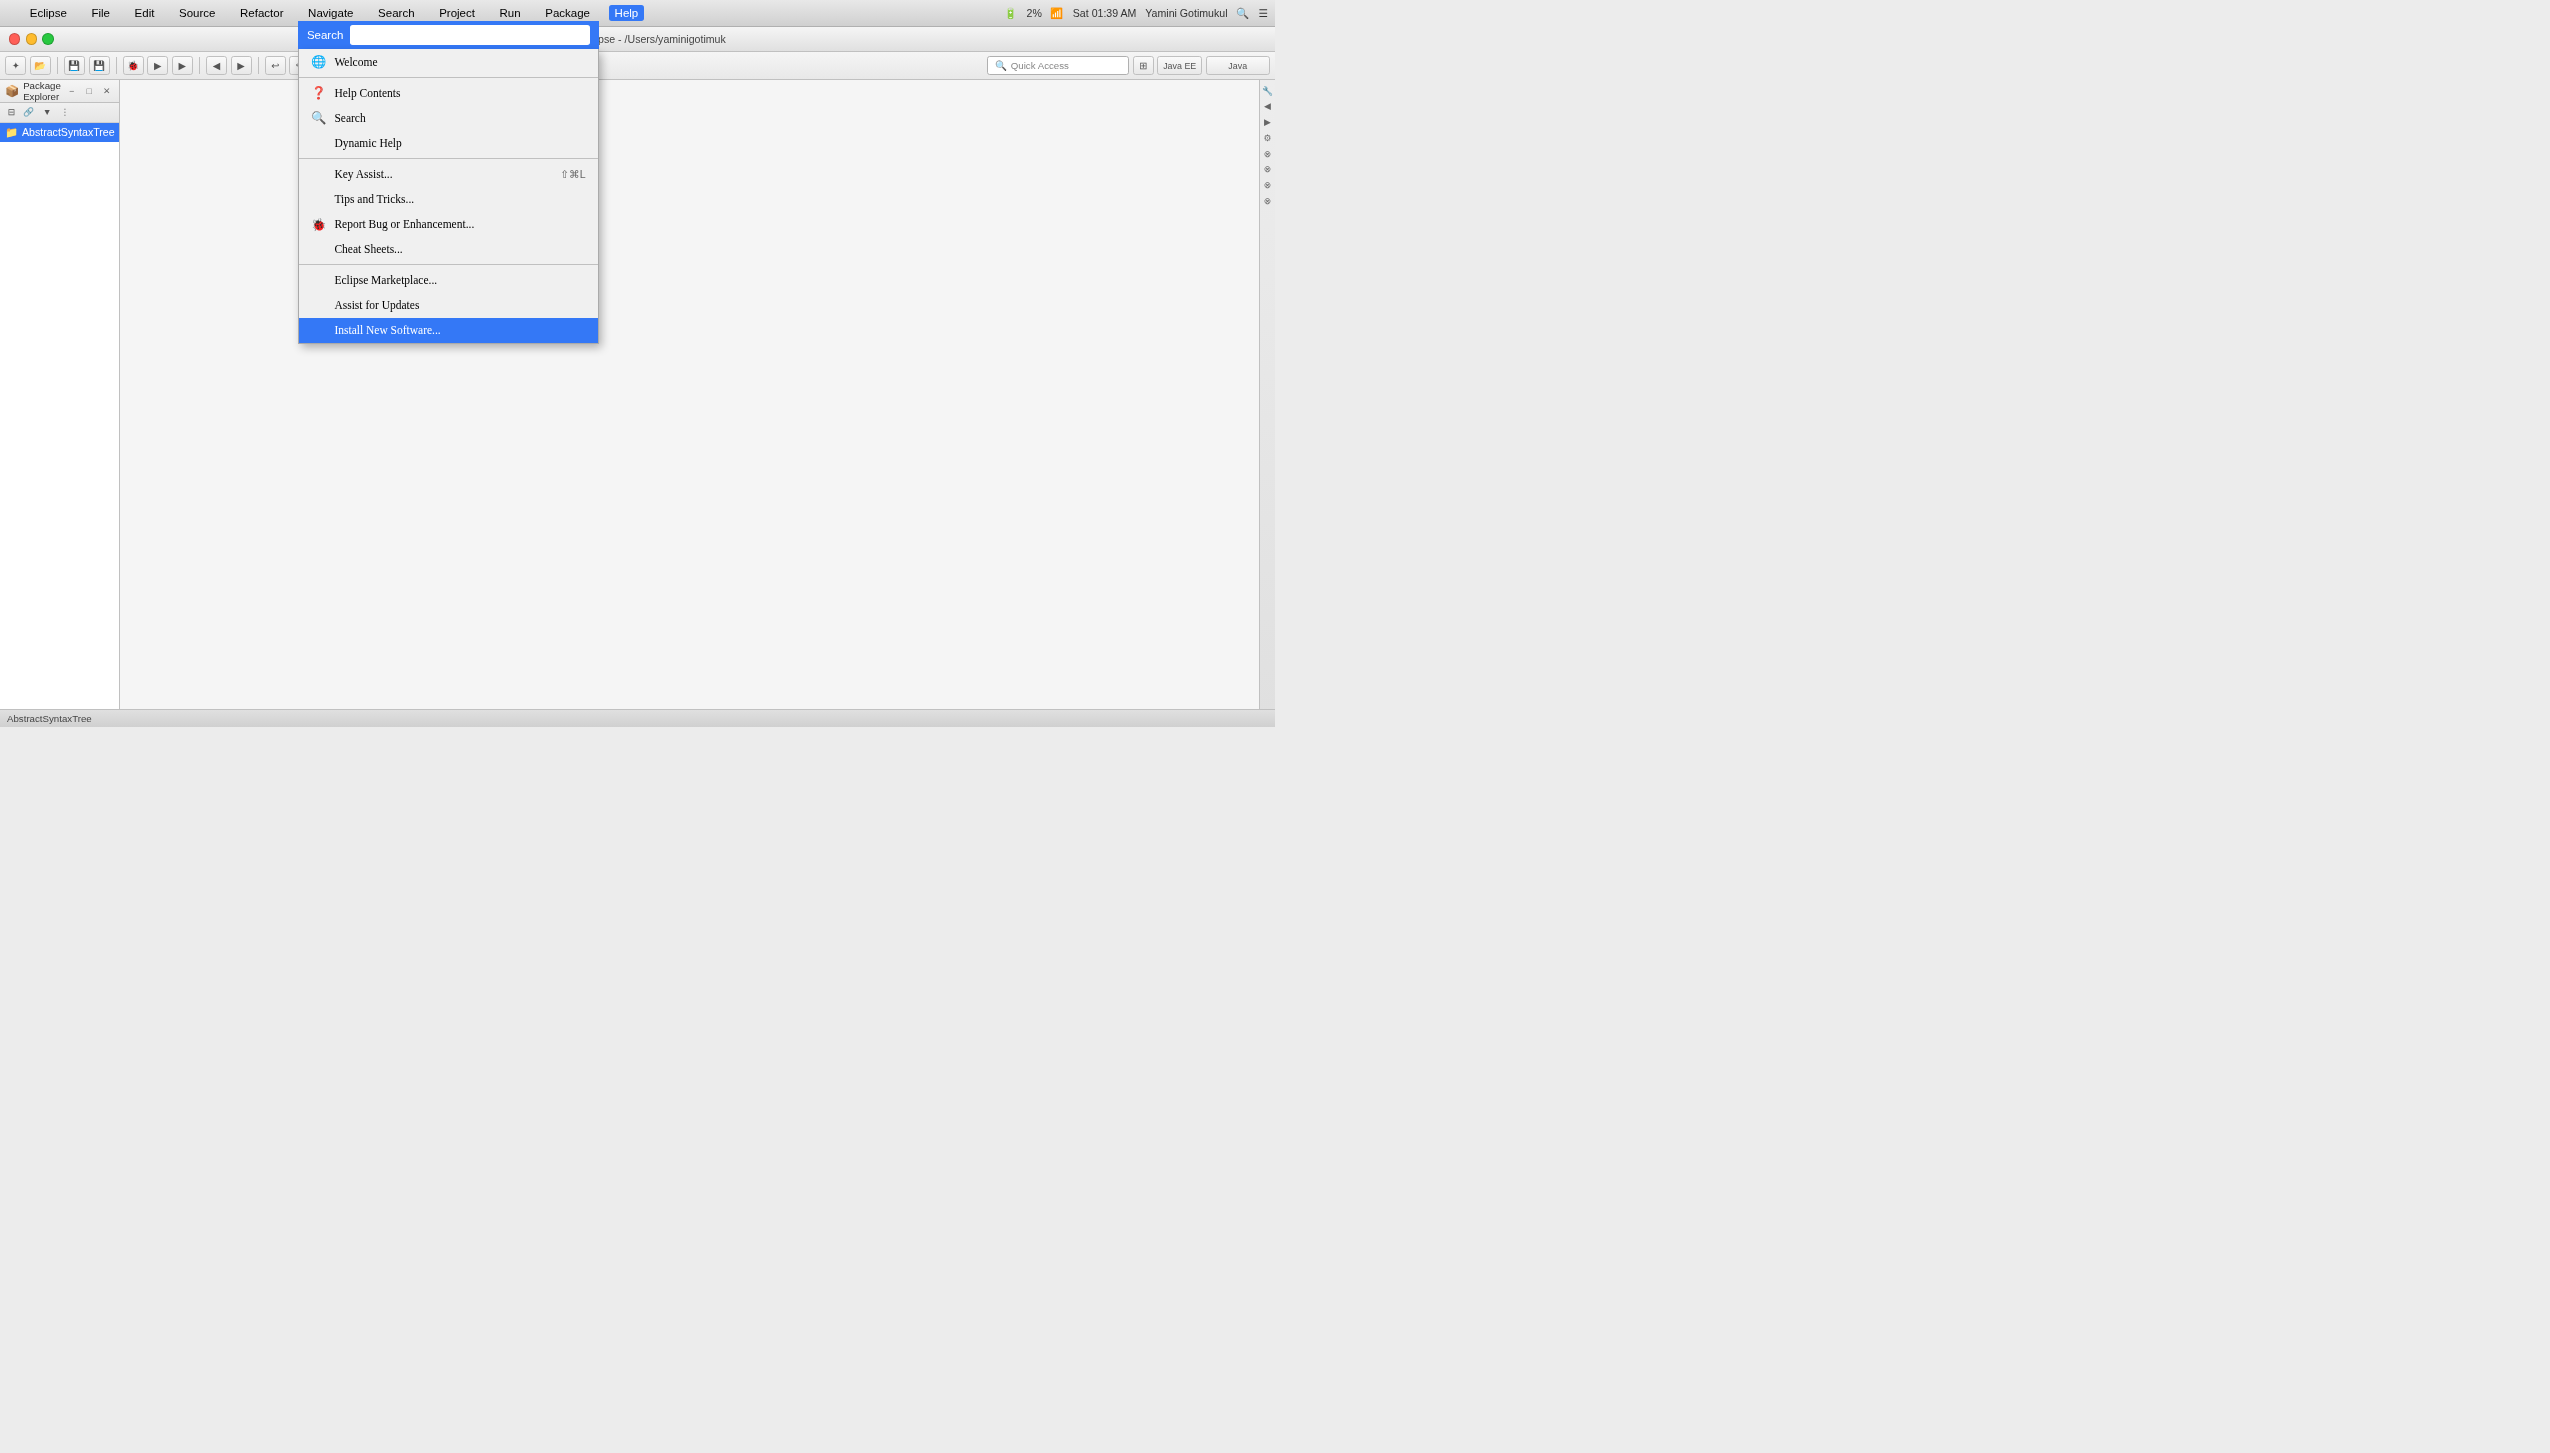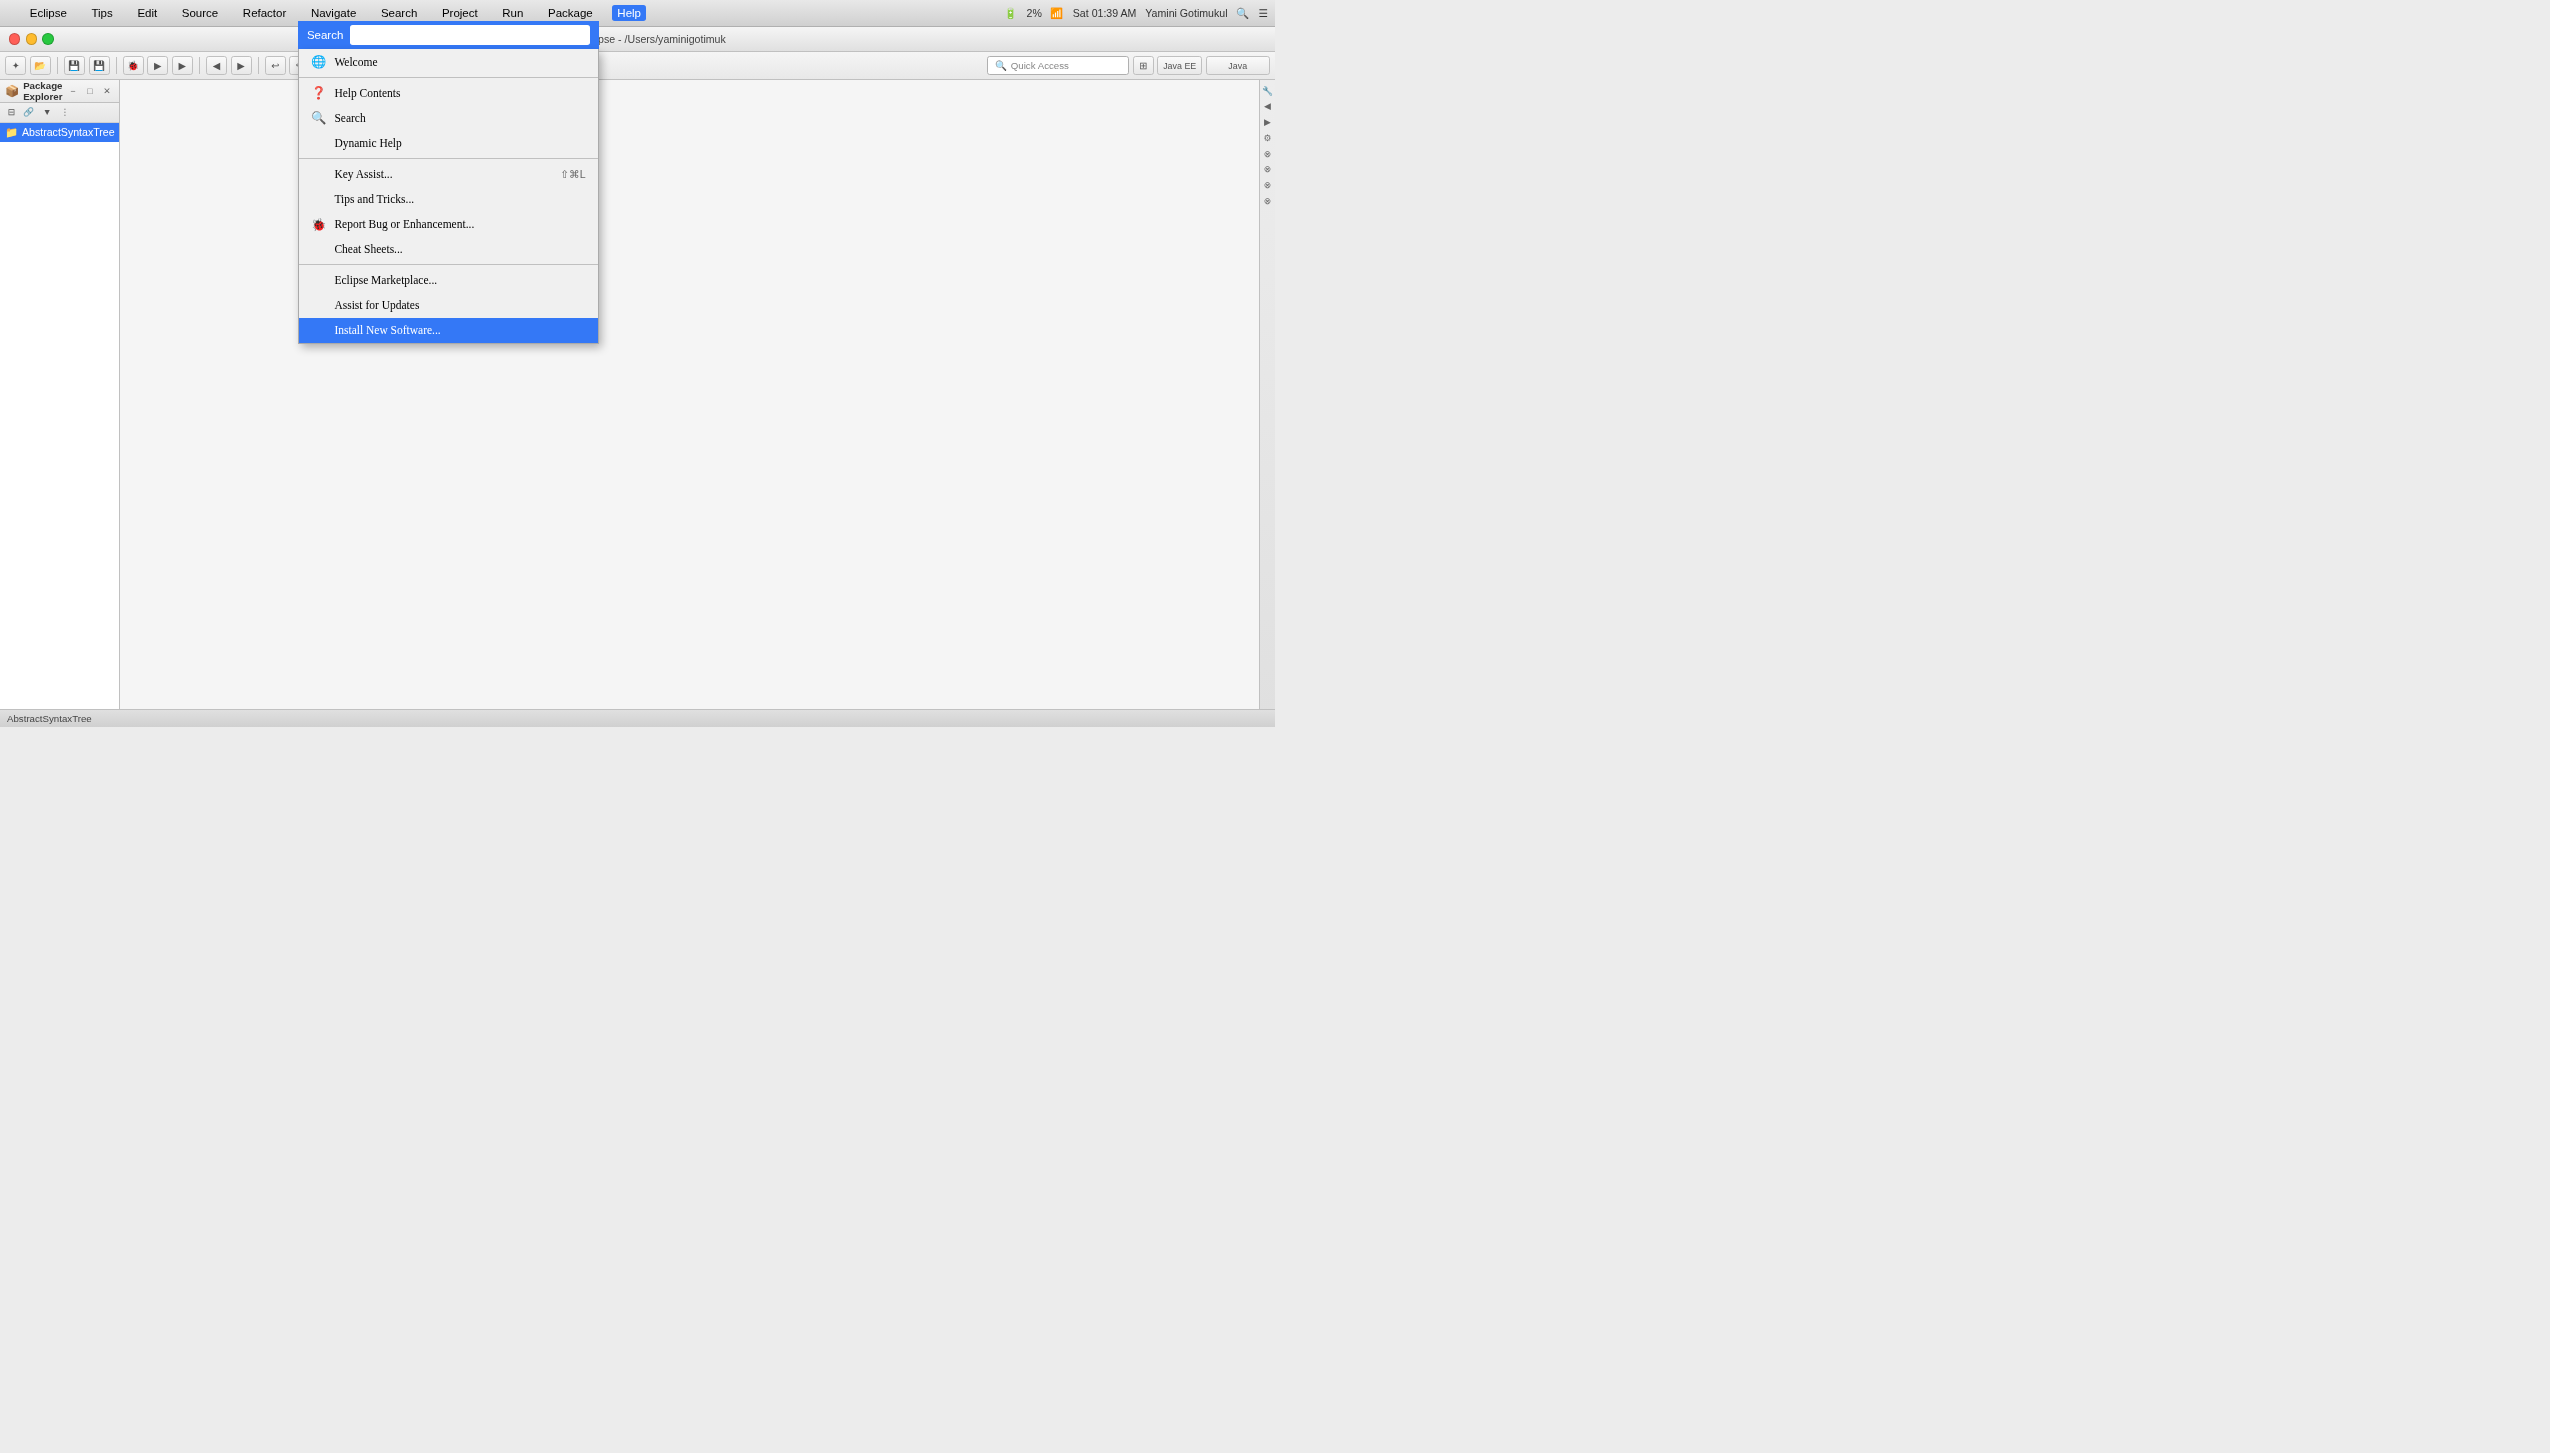"Tips" span.menu-item { text: Tips -> File }
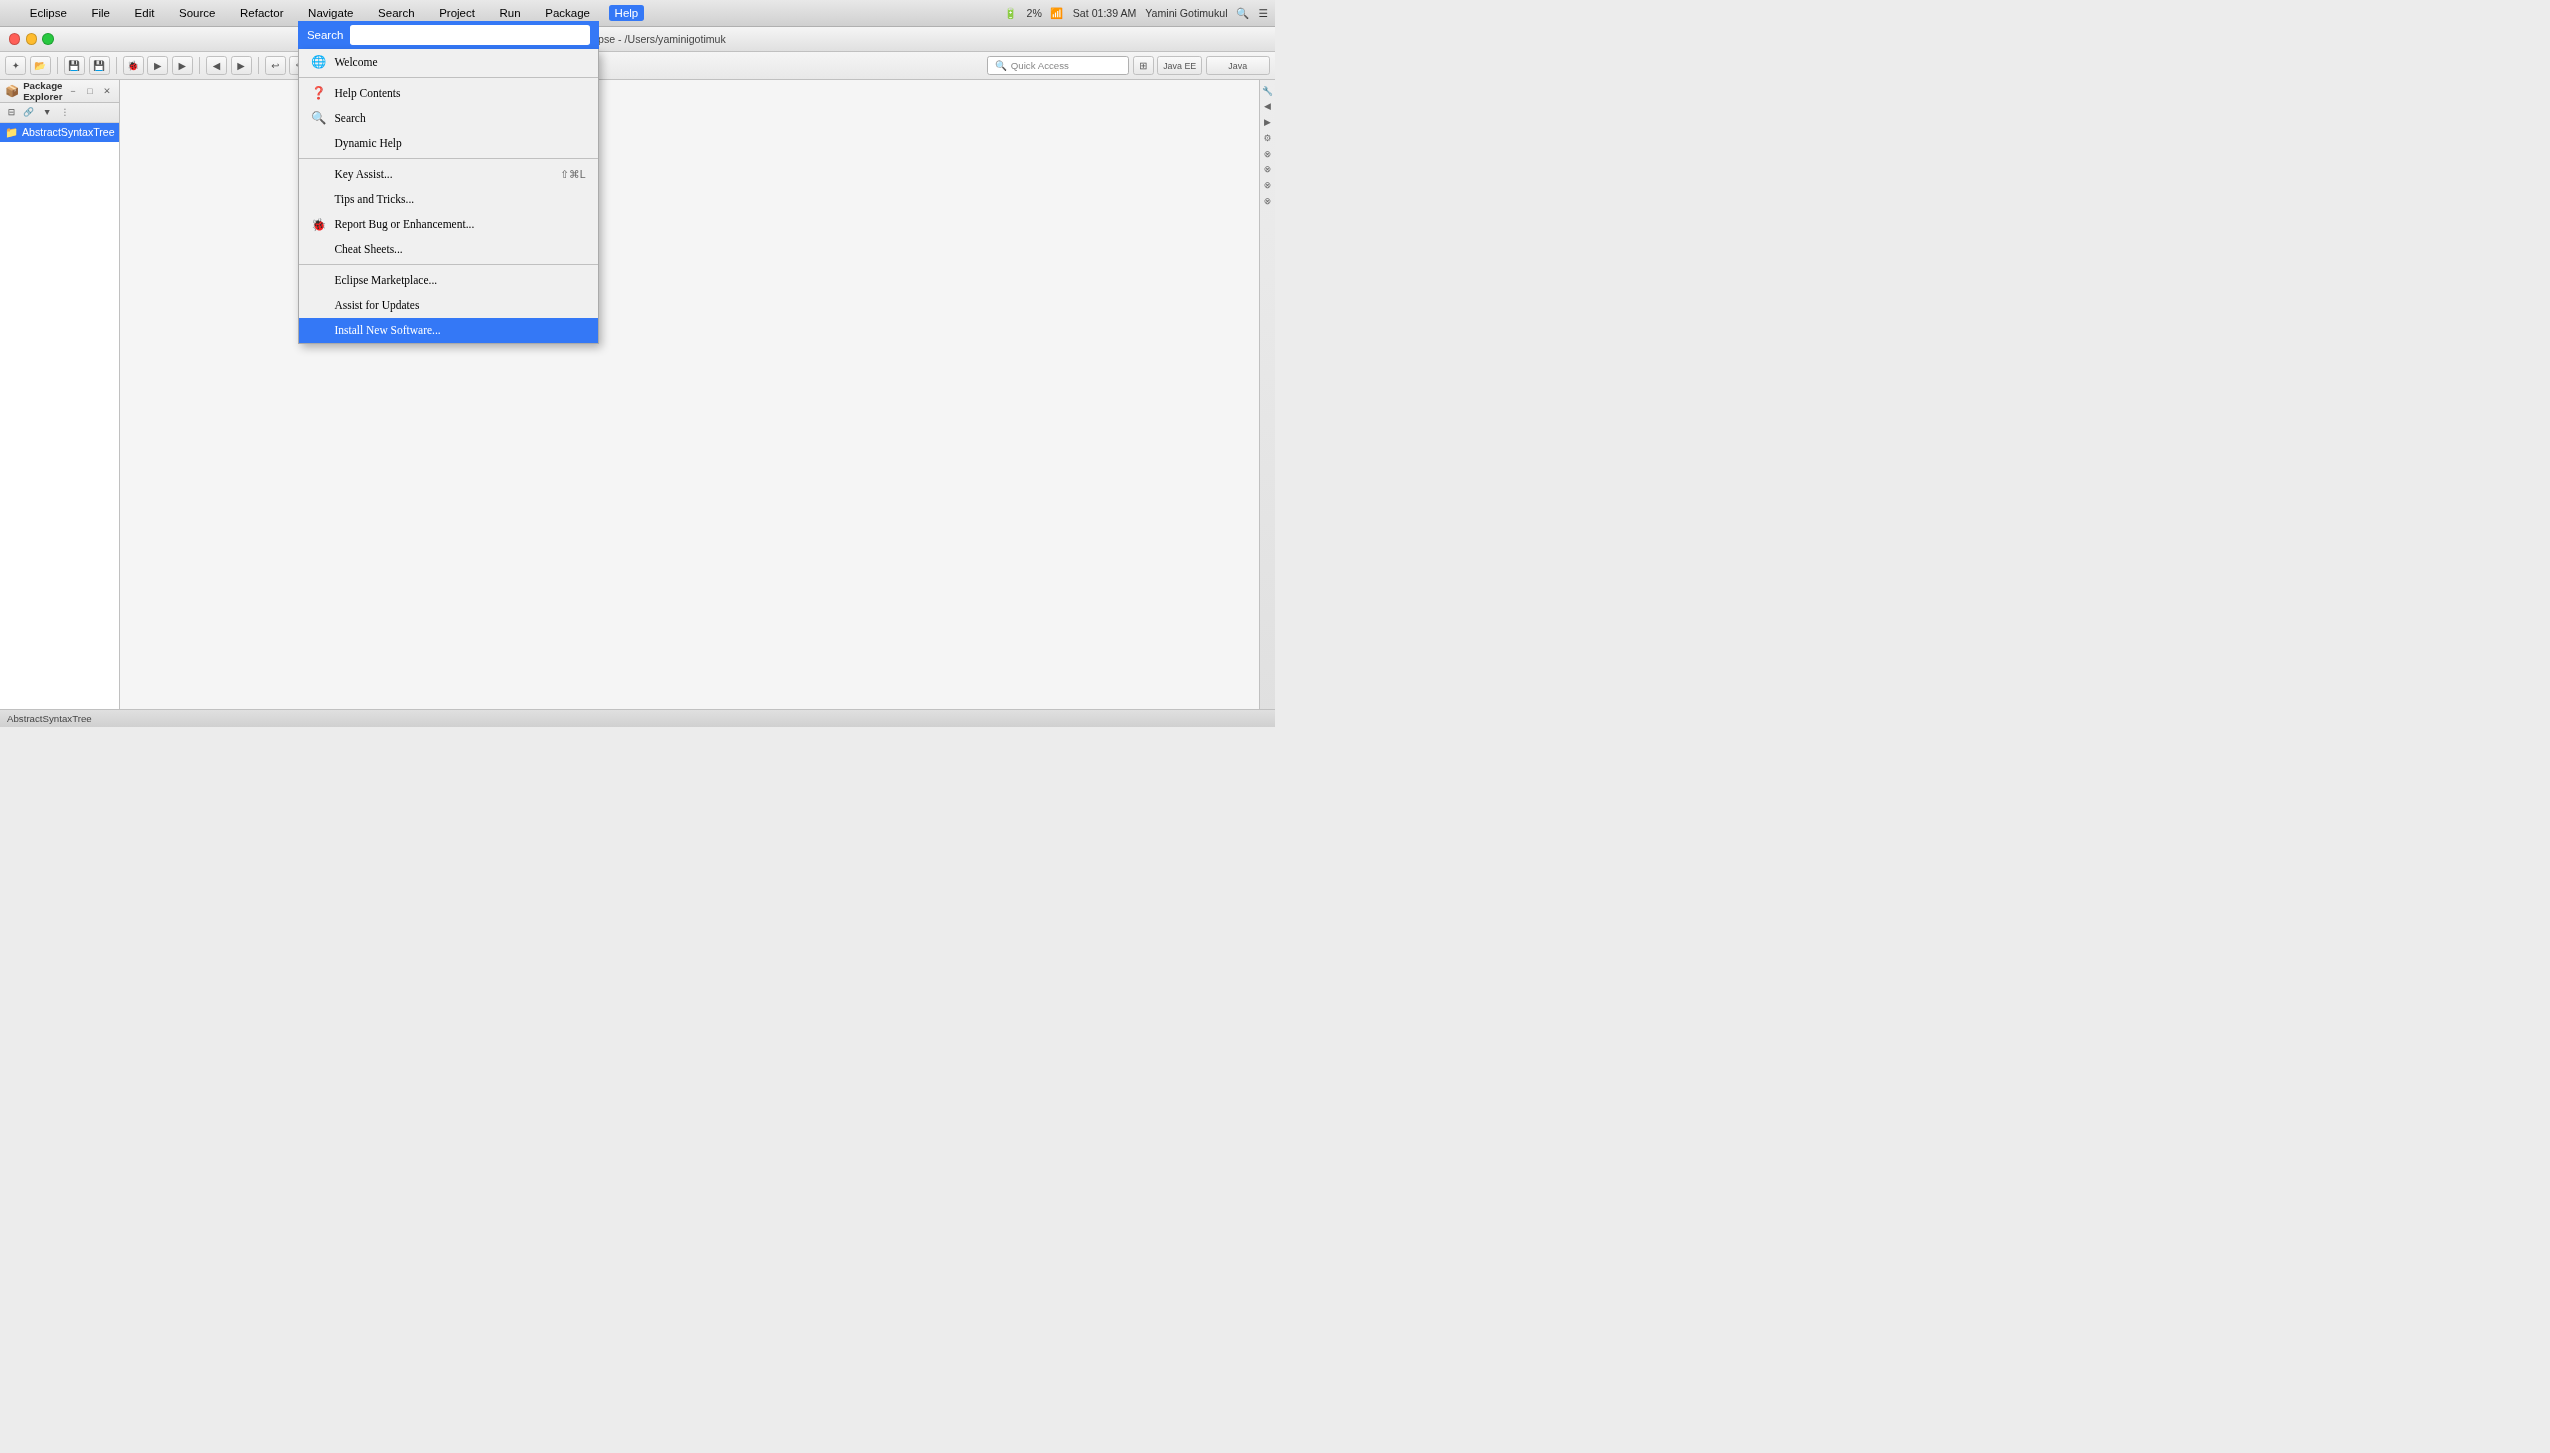"Package Explorer" .panel-title { font-weight: bold -> normal }
